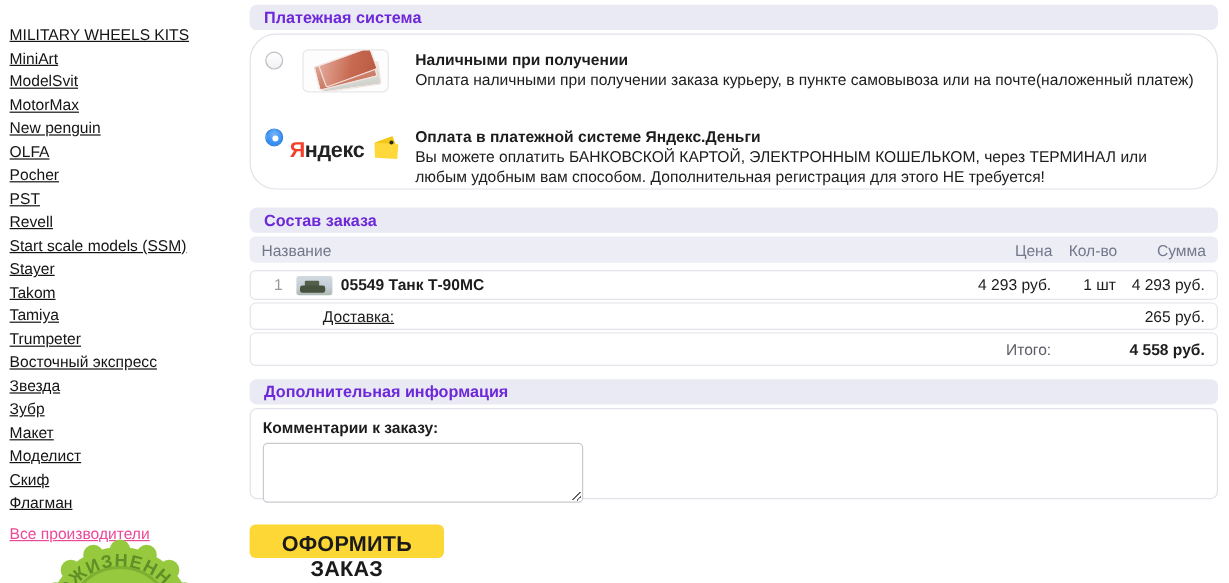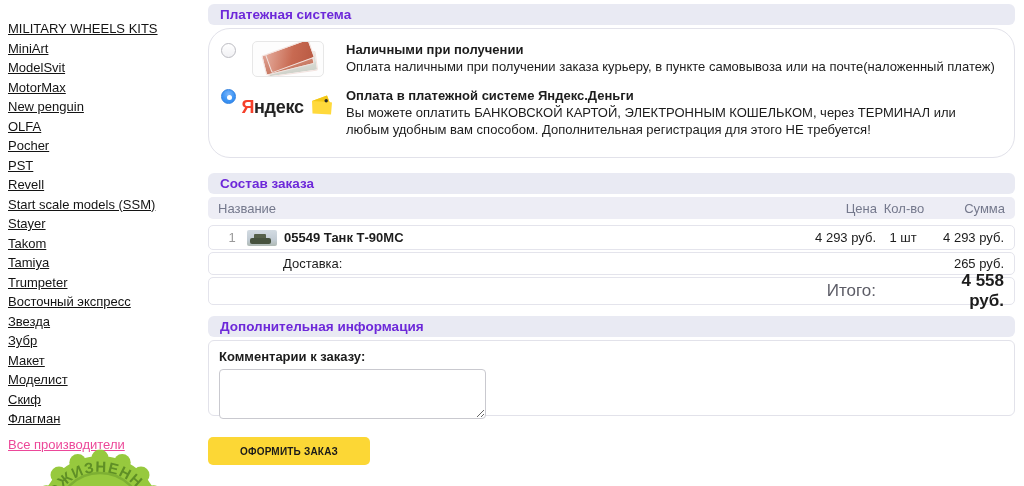"Яндекс" .pay-option + .pay-option { margin-top: 10px -> 28px }
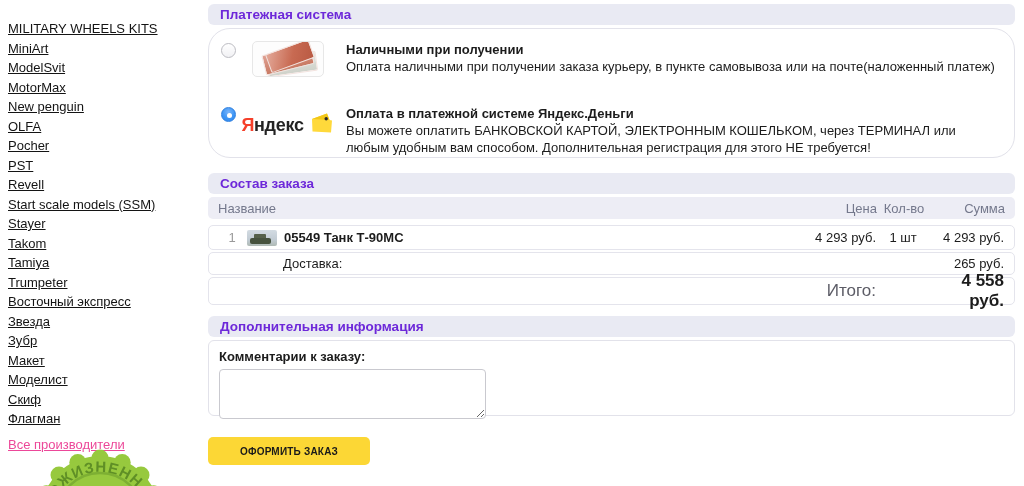"Кол-во" .col-qty { text-align: center -> right }
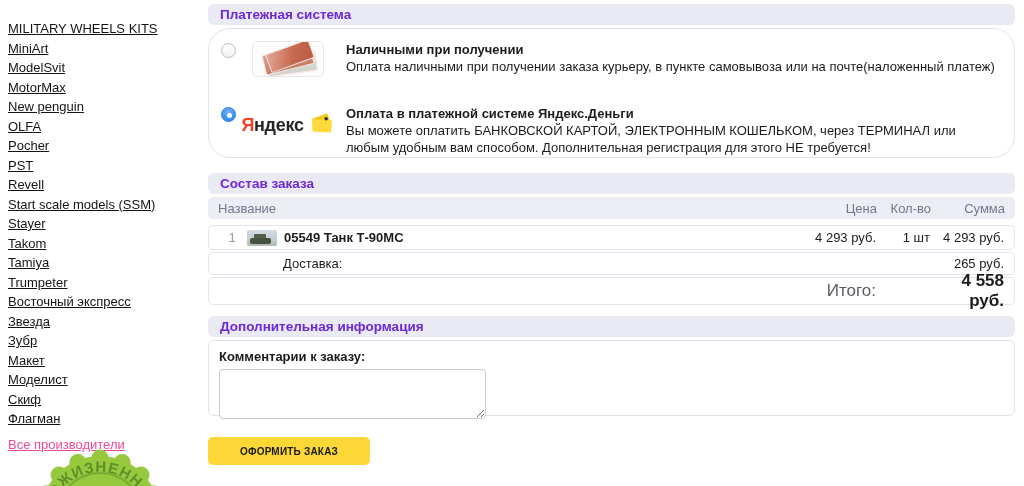"Доставка:" .delivery-label { margin-left: 64px -> 50px; text-decoration: none -> underline }
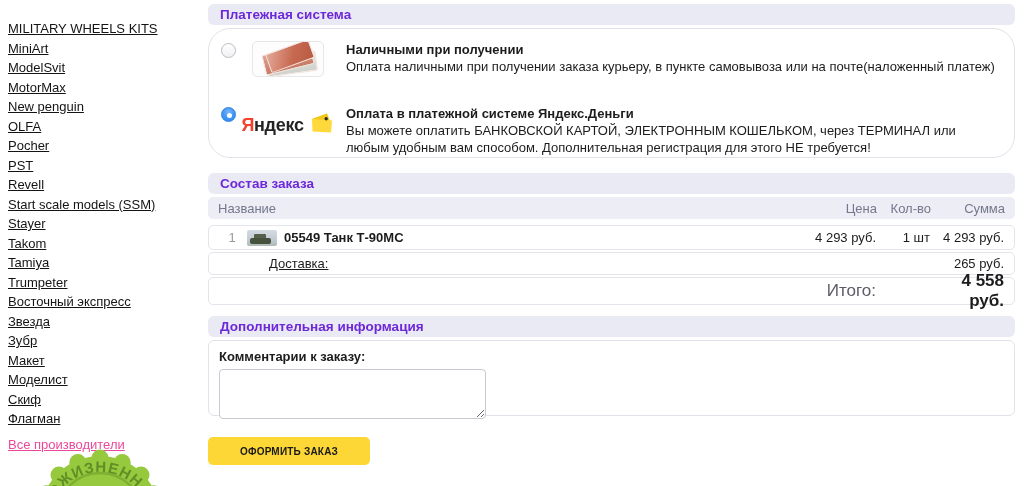"Итого:" .row-total { font-size: 17px -> 13px }
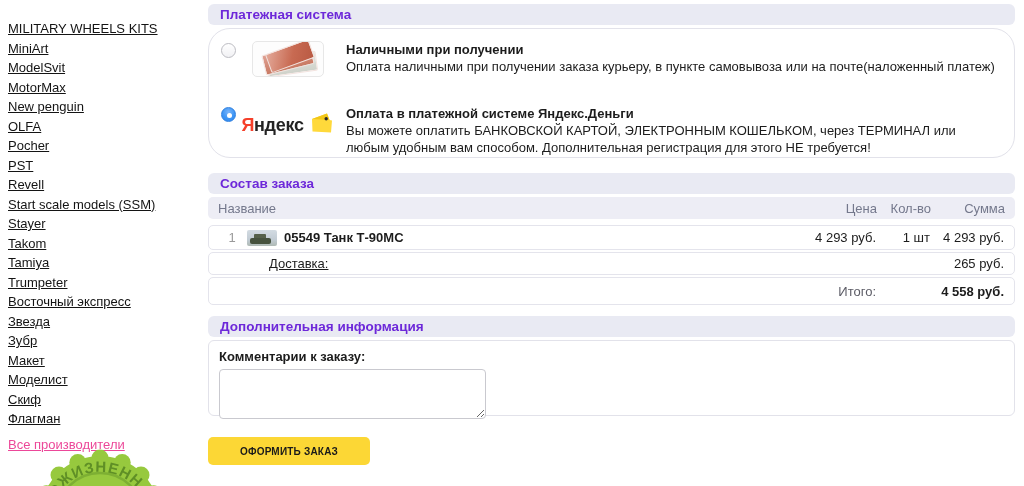"ОФОРМИТЬ ЗАКАЗ" .submit-btn { font-size: 10px -> 18px }
